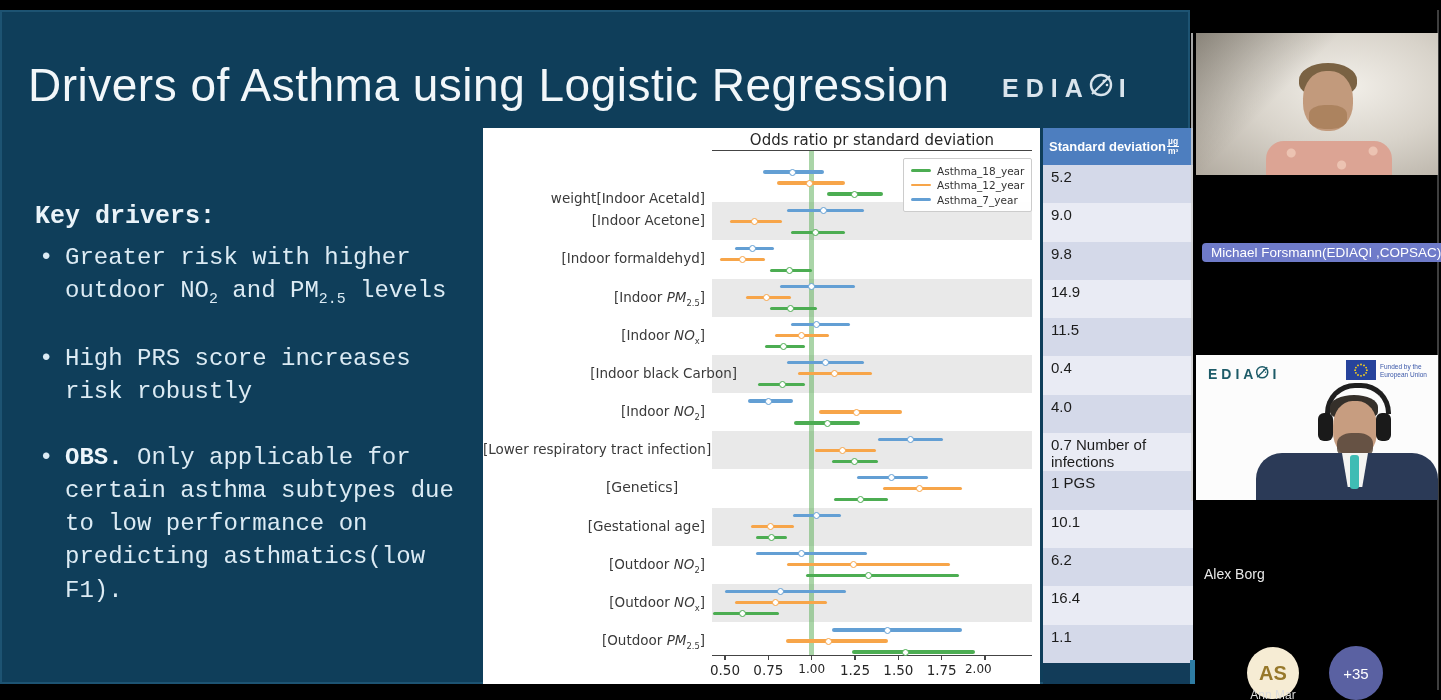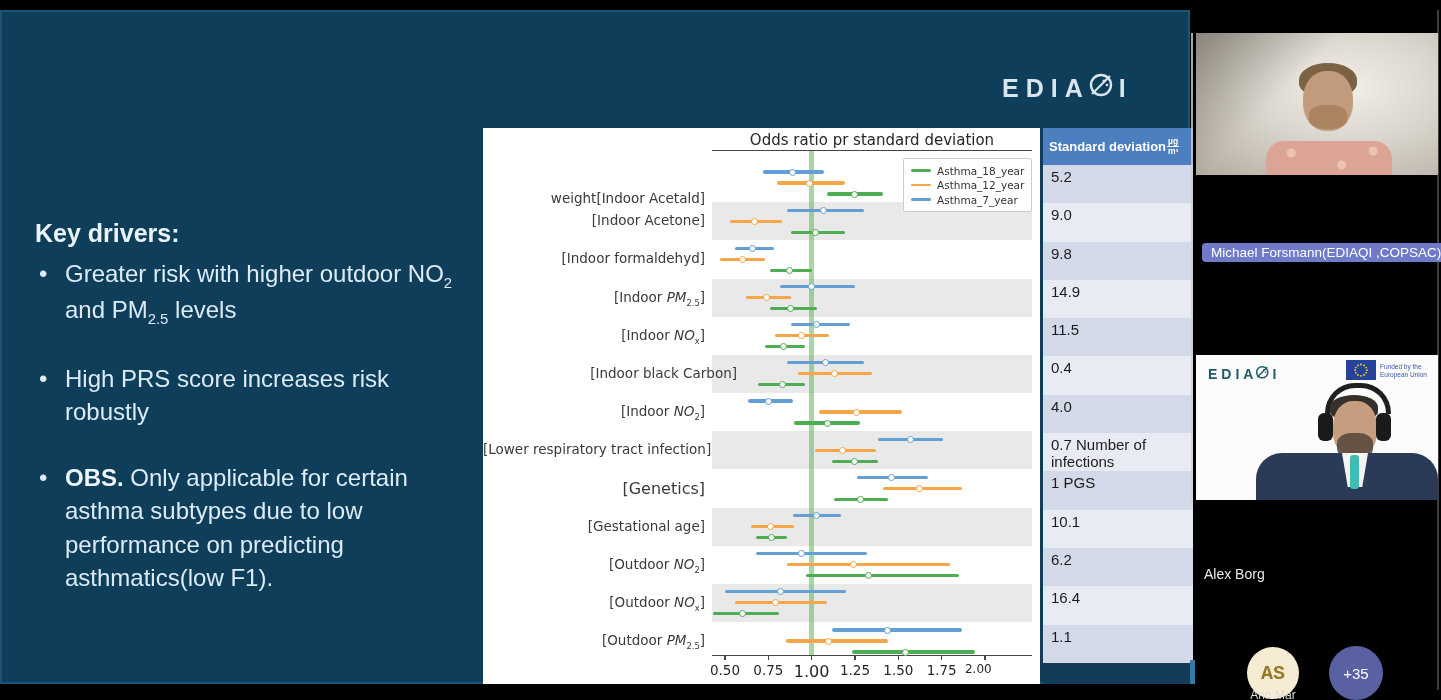"Drivers of Asthma using Logistic" div.slide-title { html: none -> <div>Drivers of Asthma using Logistic Regression</div> }
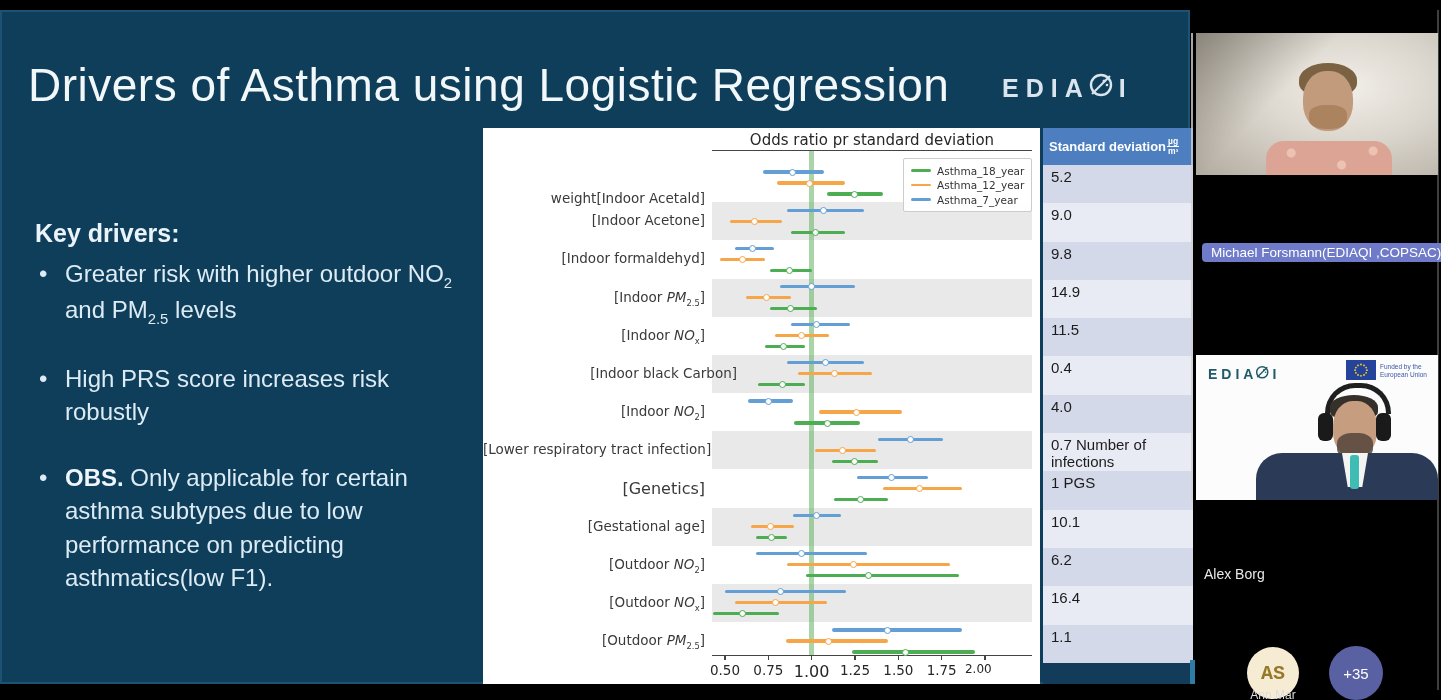"Key drivers:" .kd { font-family: none -> Liberation Mono, monospace; top: 206px -> 190px }
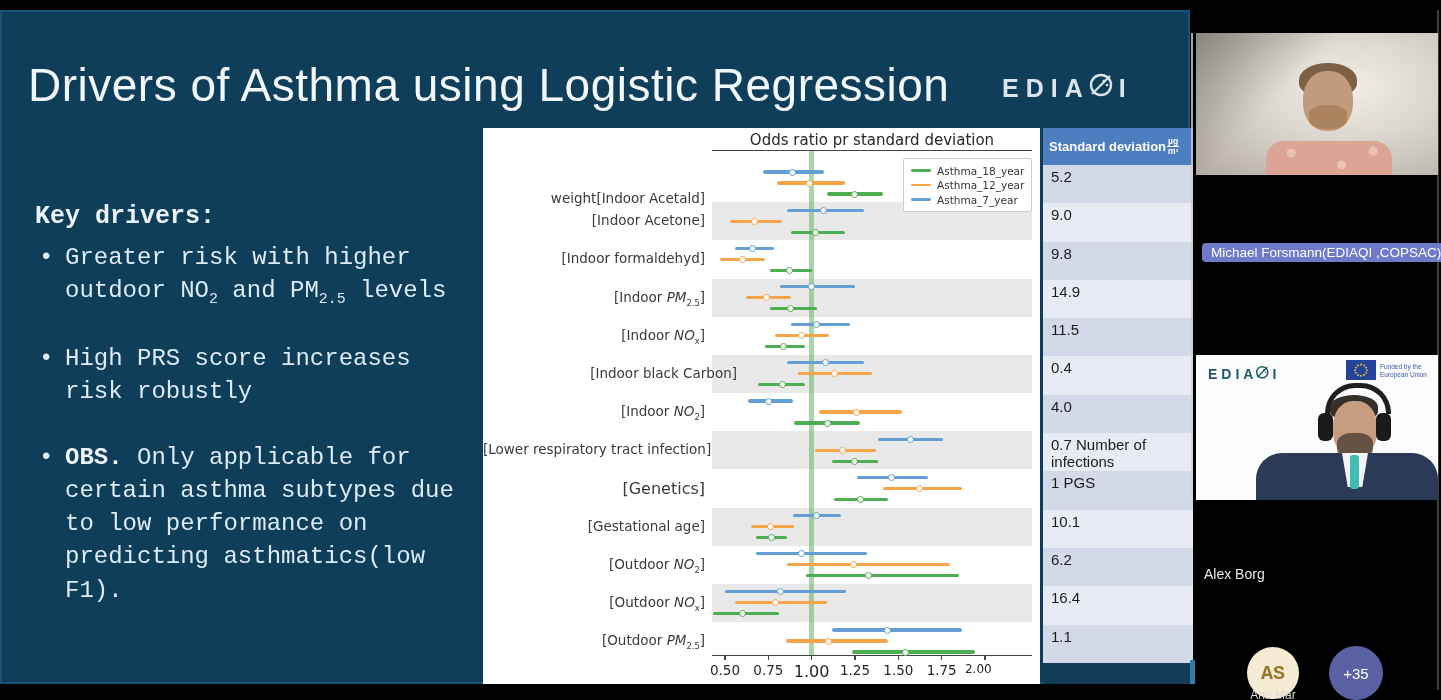"[Genetics]" div.abs { font-size: 16px -> 14px; padding-left: none -> 48px; text-align: right -> center }
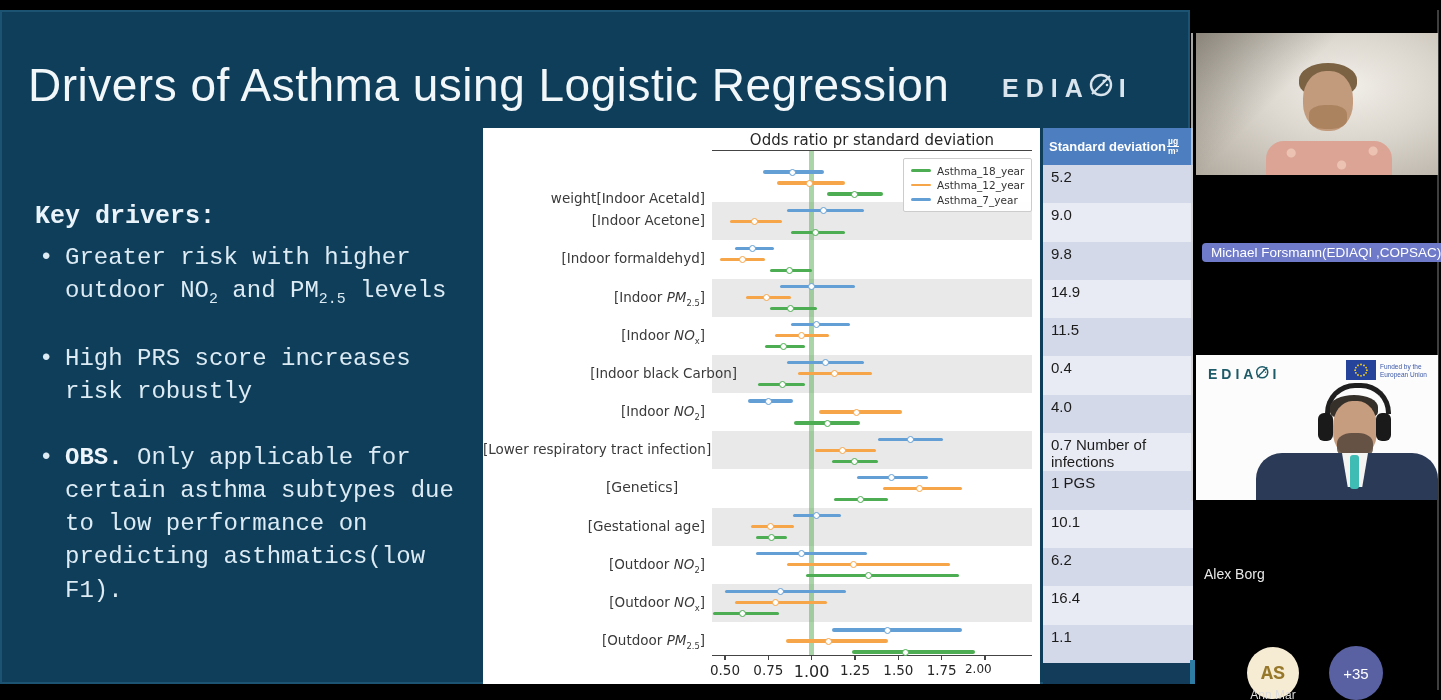"1.00" div.abs { font-size: 16px -> 12px }
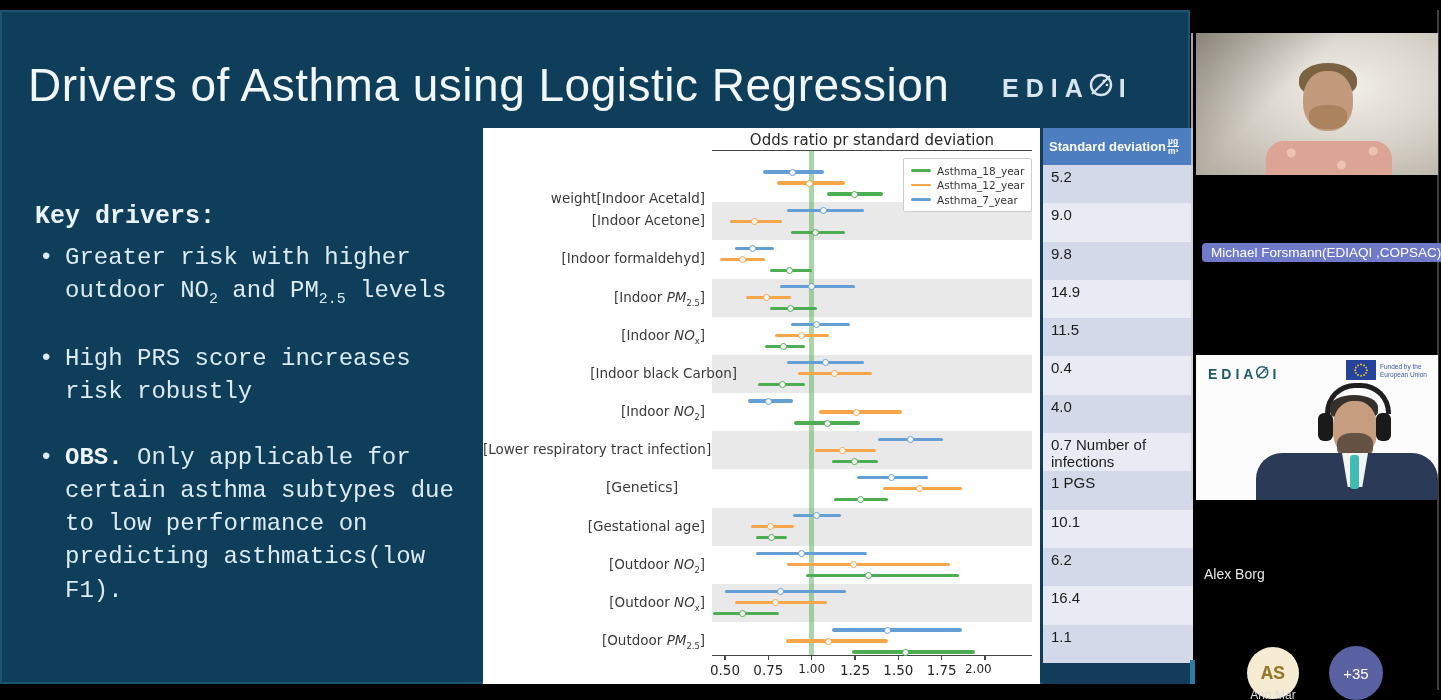"AS" .avatar { font-family: Liberation Mono, monospace -> none }
